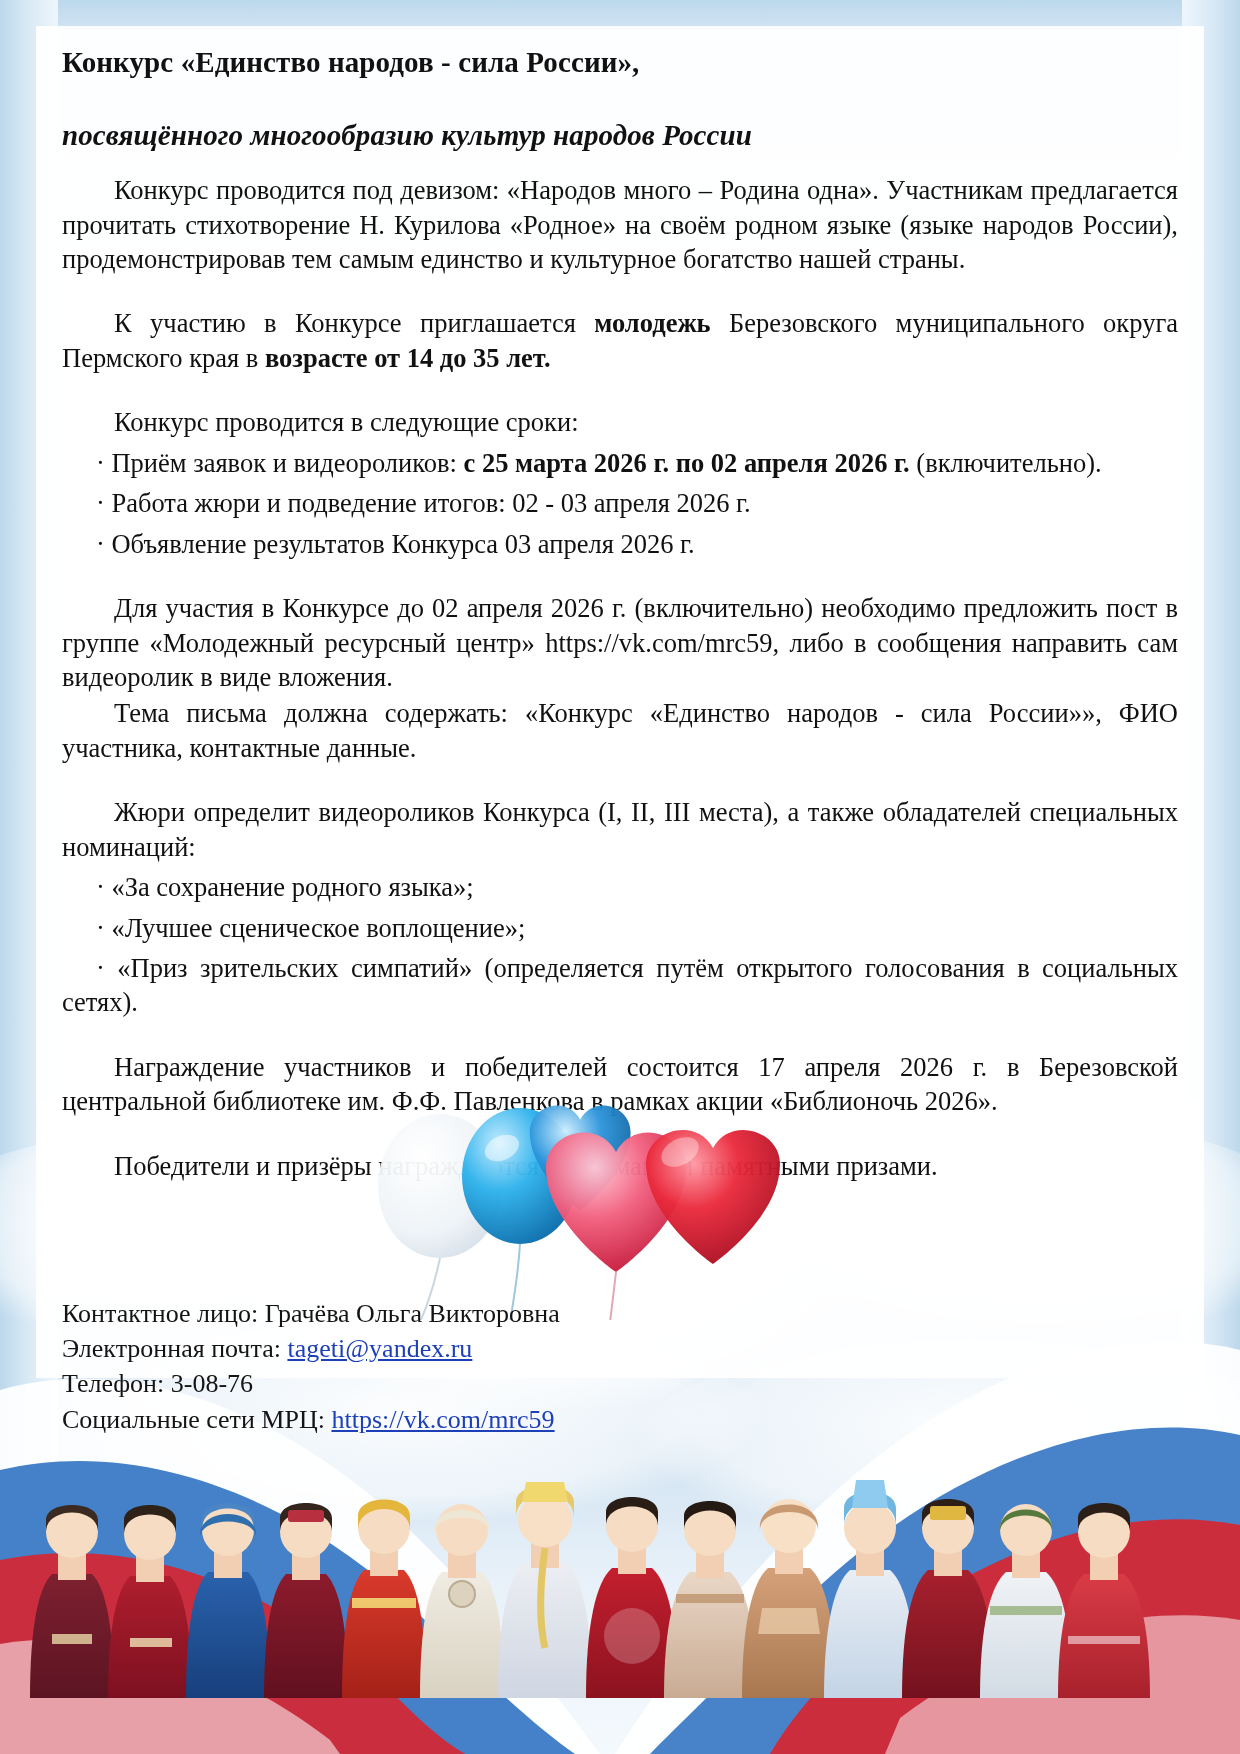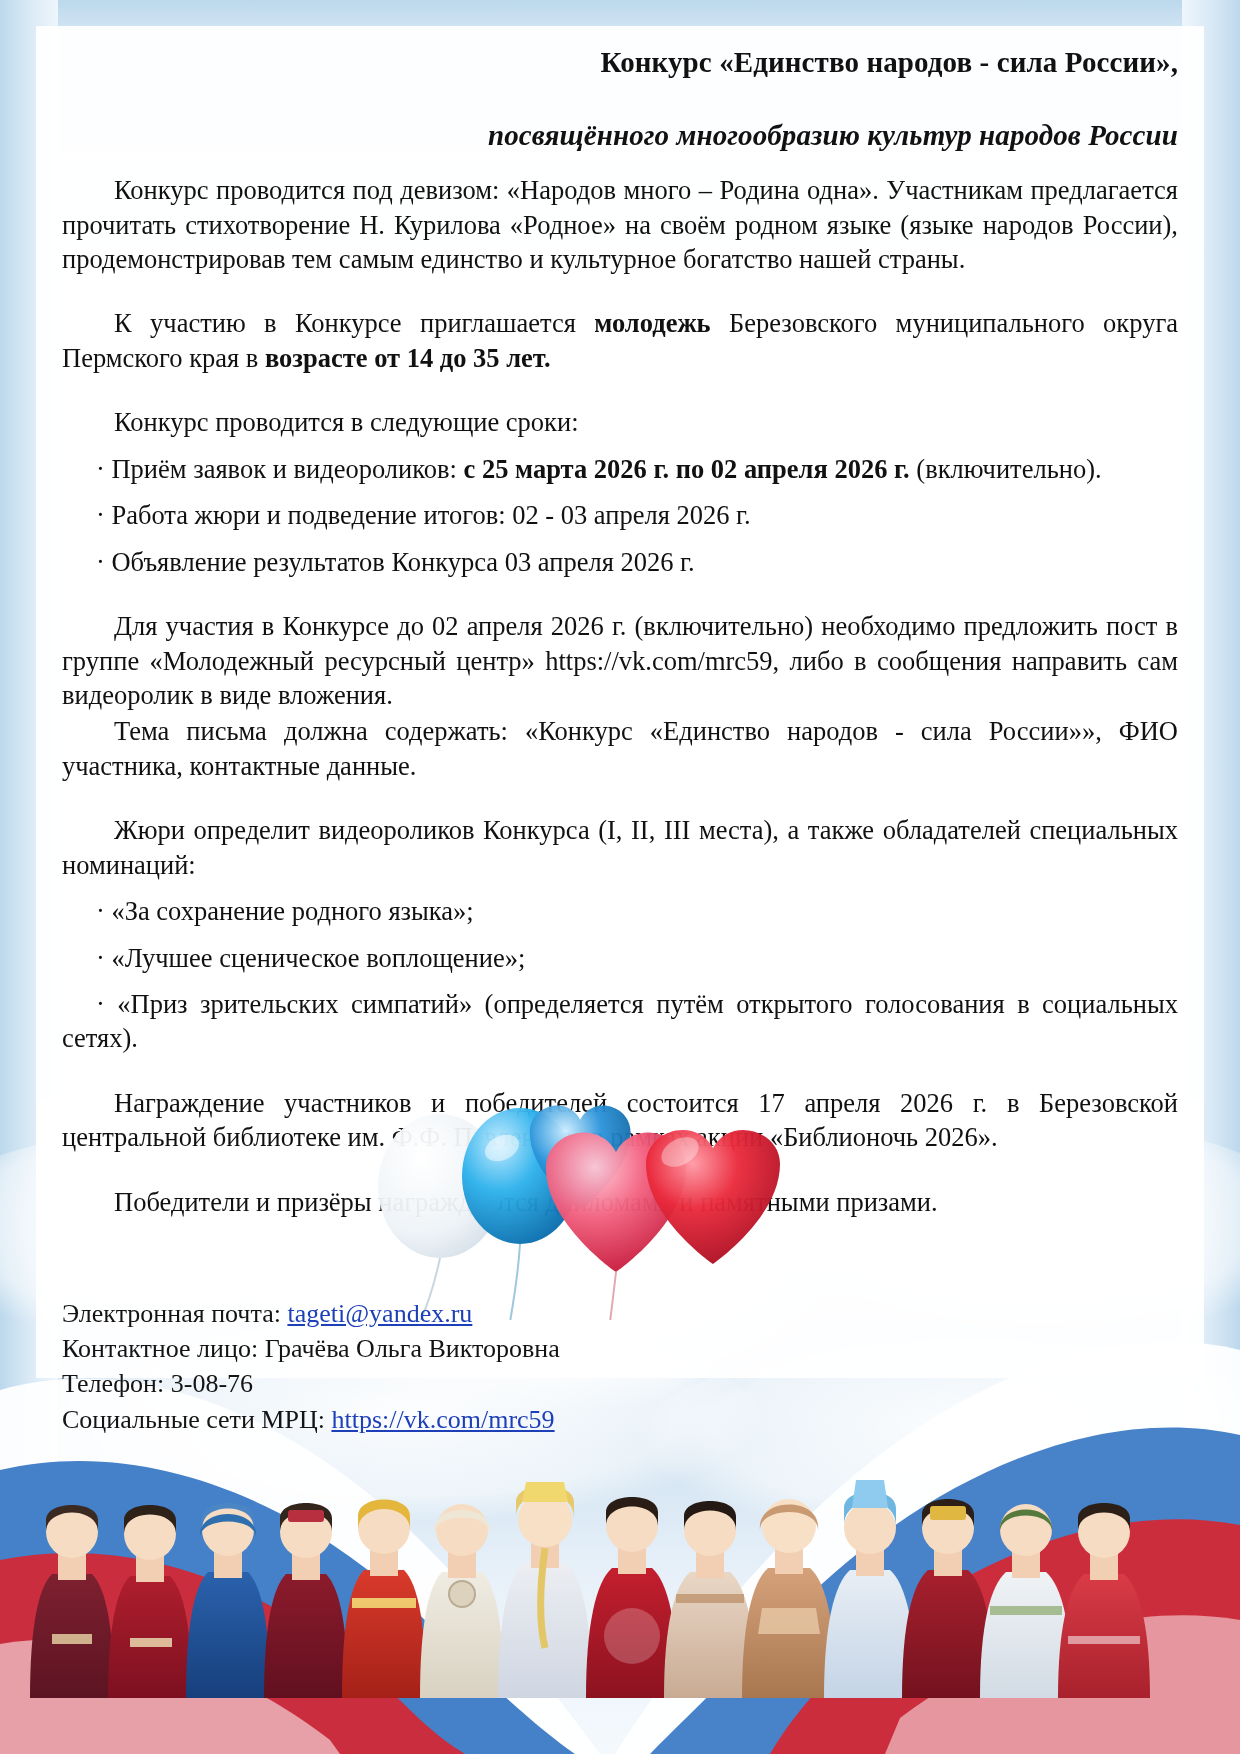"Конкурс «Единство народов - сила" h1.title { text-align: right -> left }
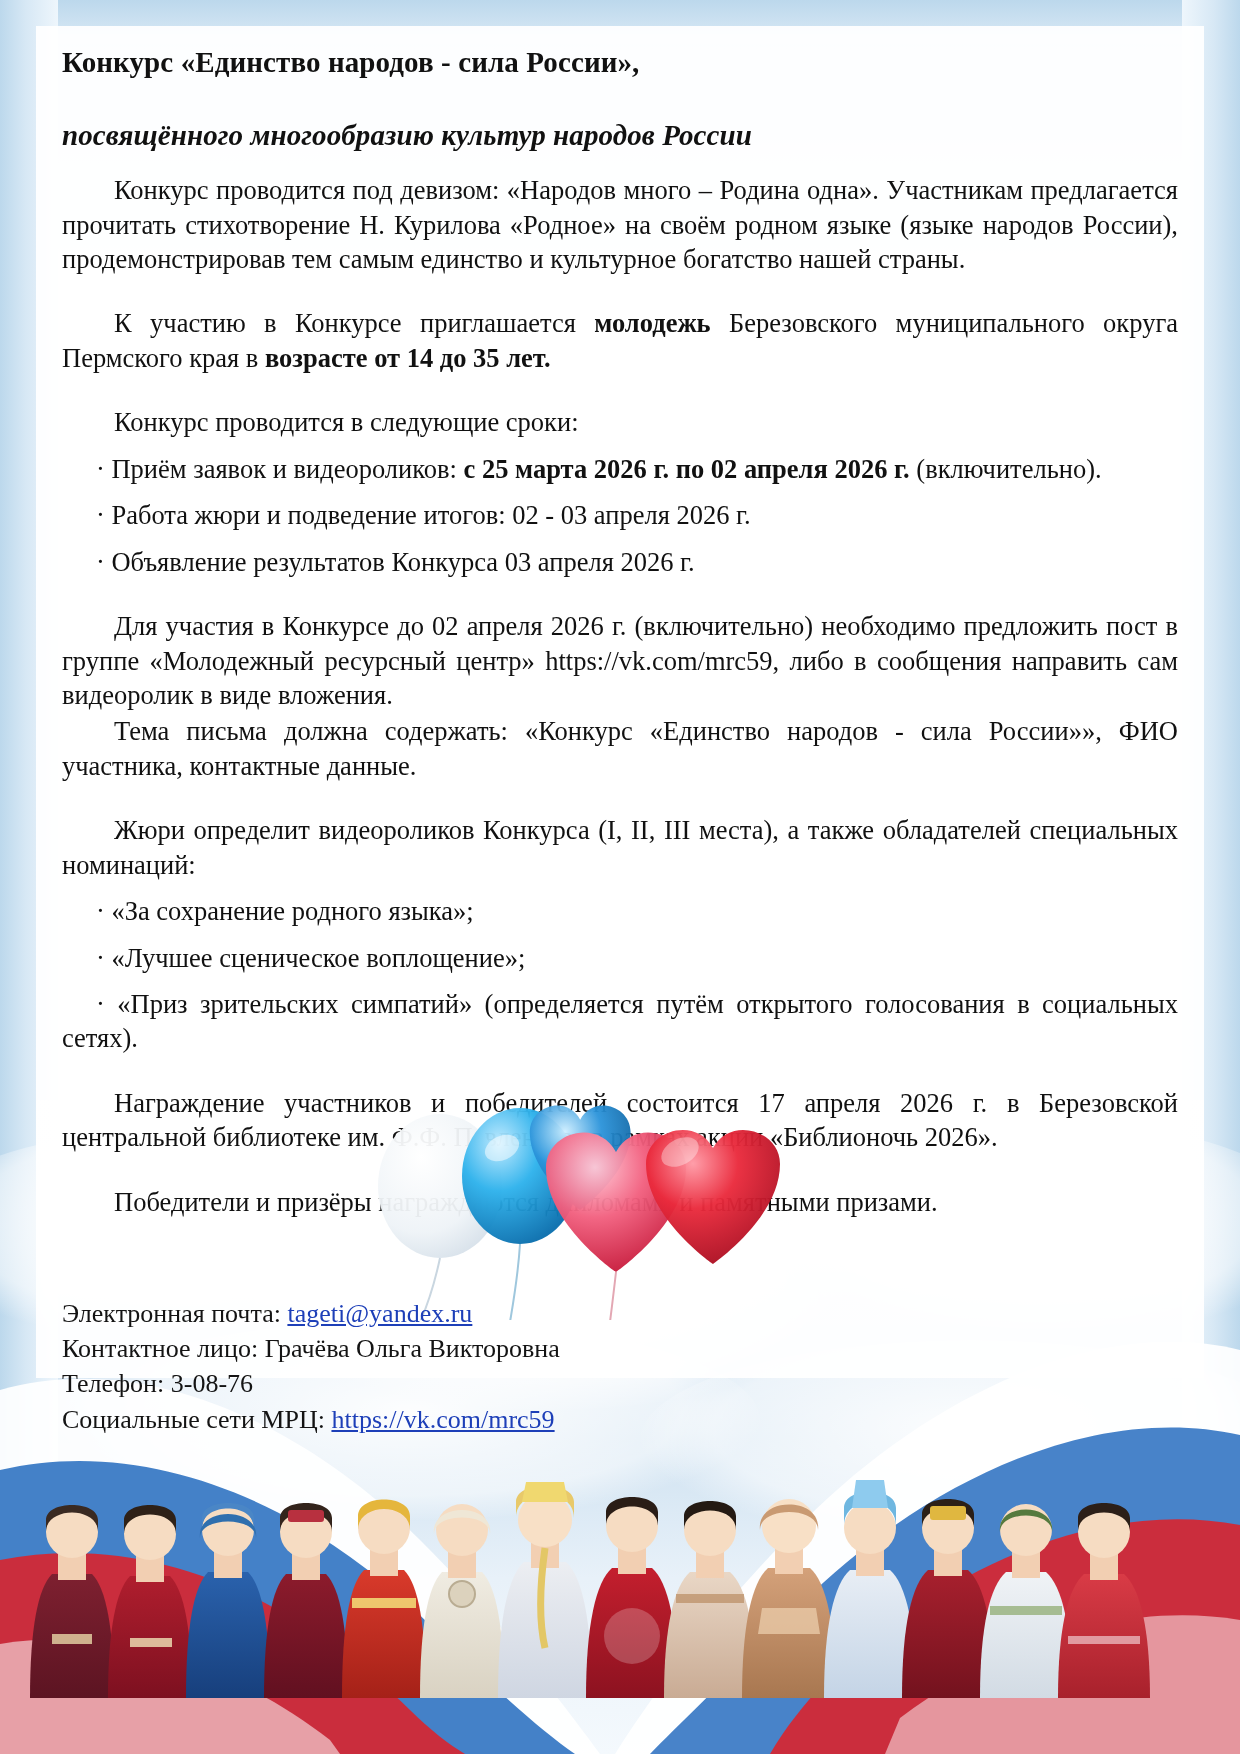"· Приём заявок и видеороликов:" p.nogap { margin-top: 12px -> 6px }
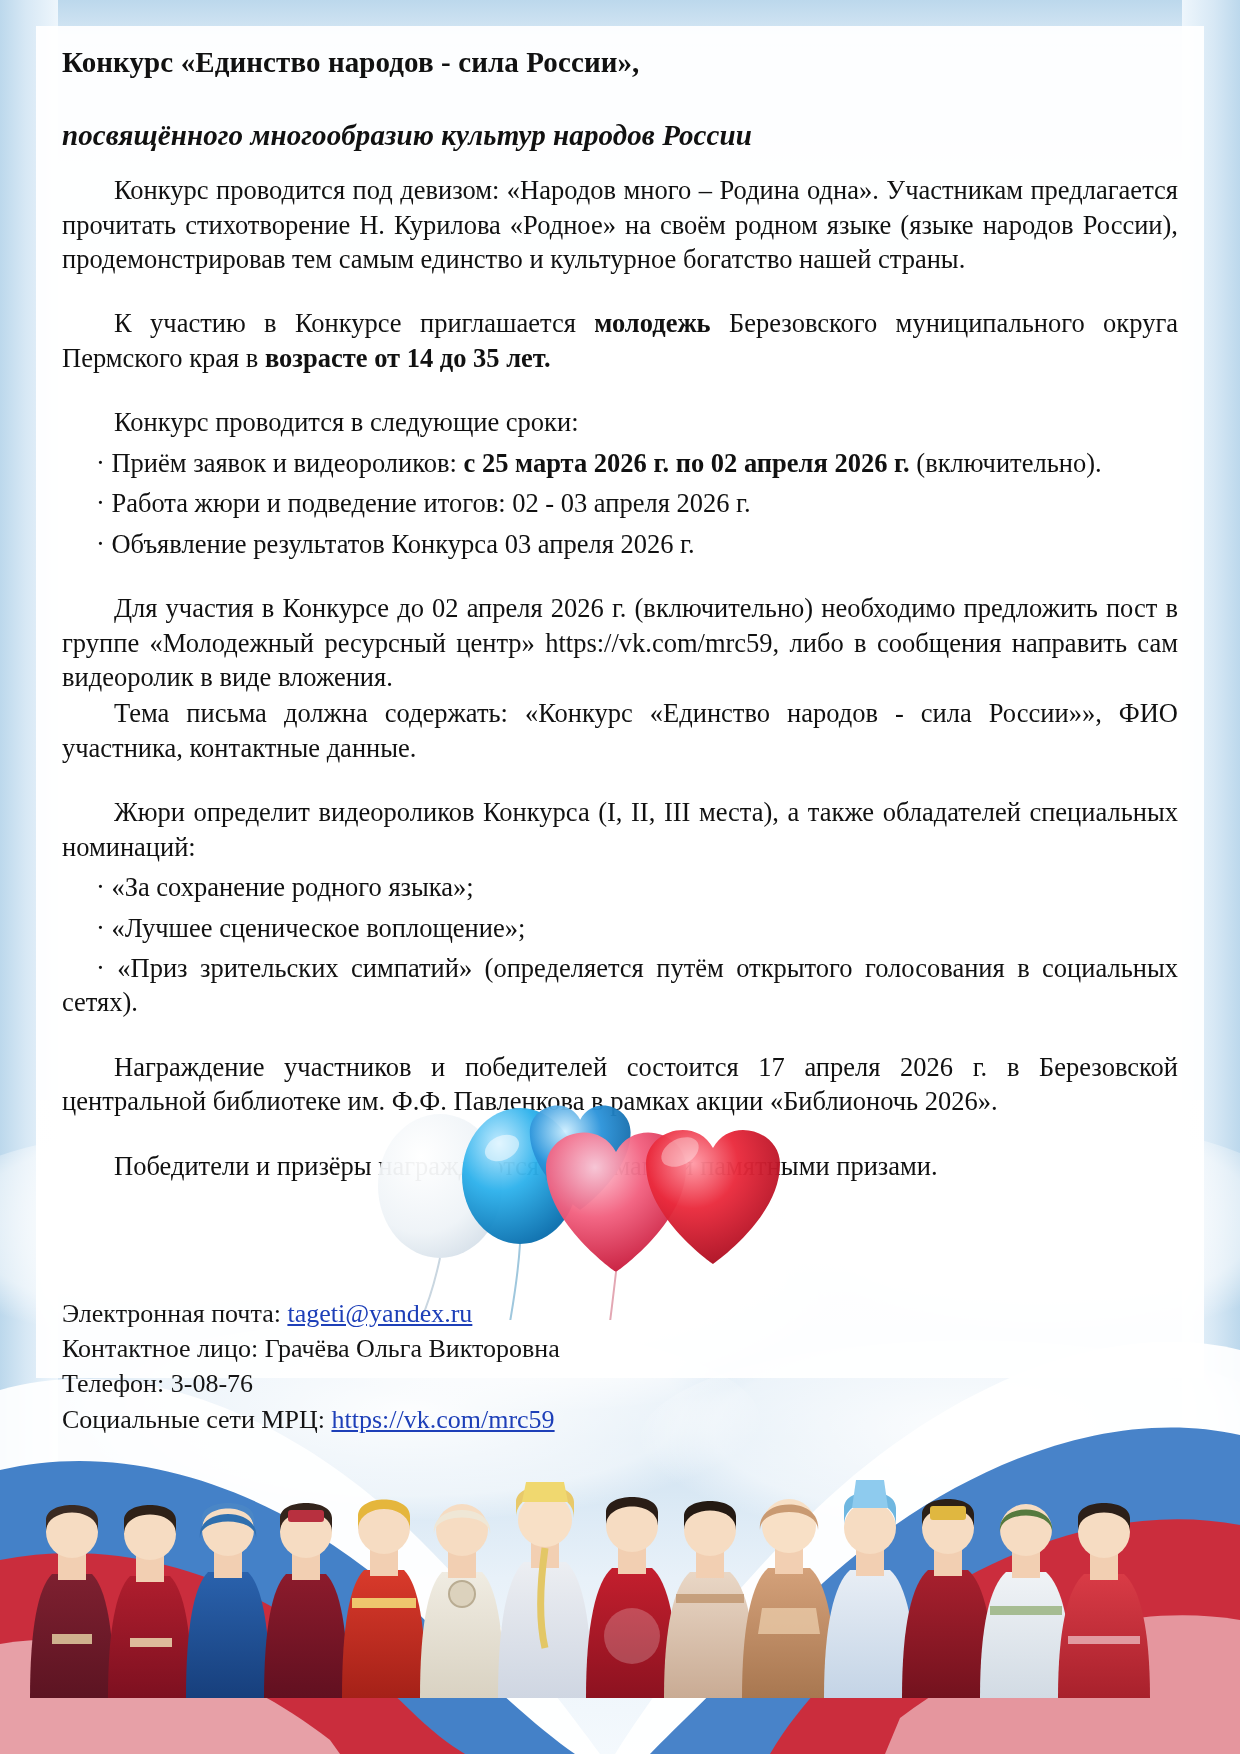"Электронная почта: tageti@yandex.ru" div { order: before "Контактное лицо: Грачёва Ольга" -> after "Контактное лицо: Грачёва Ольга" }
